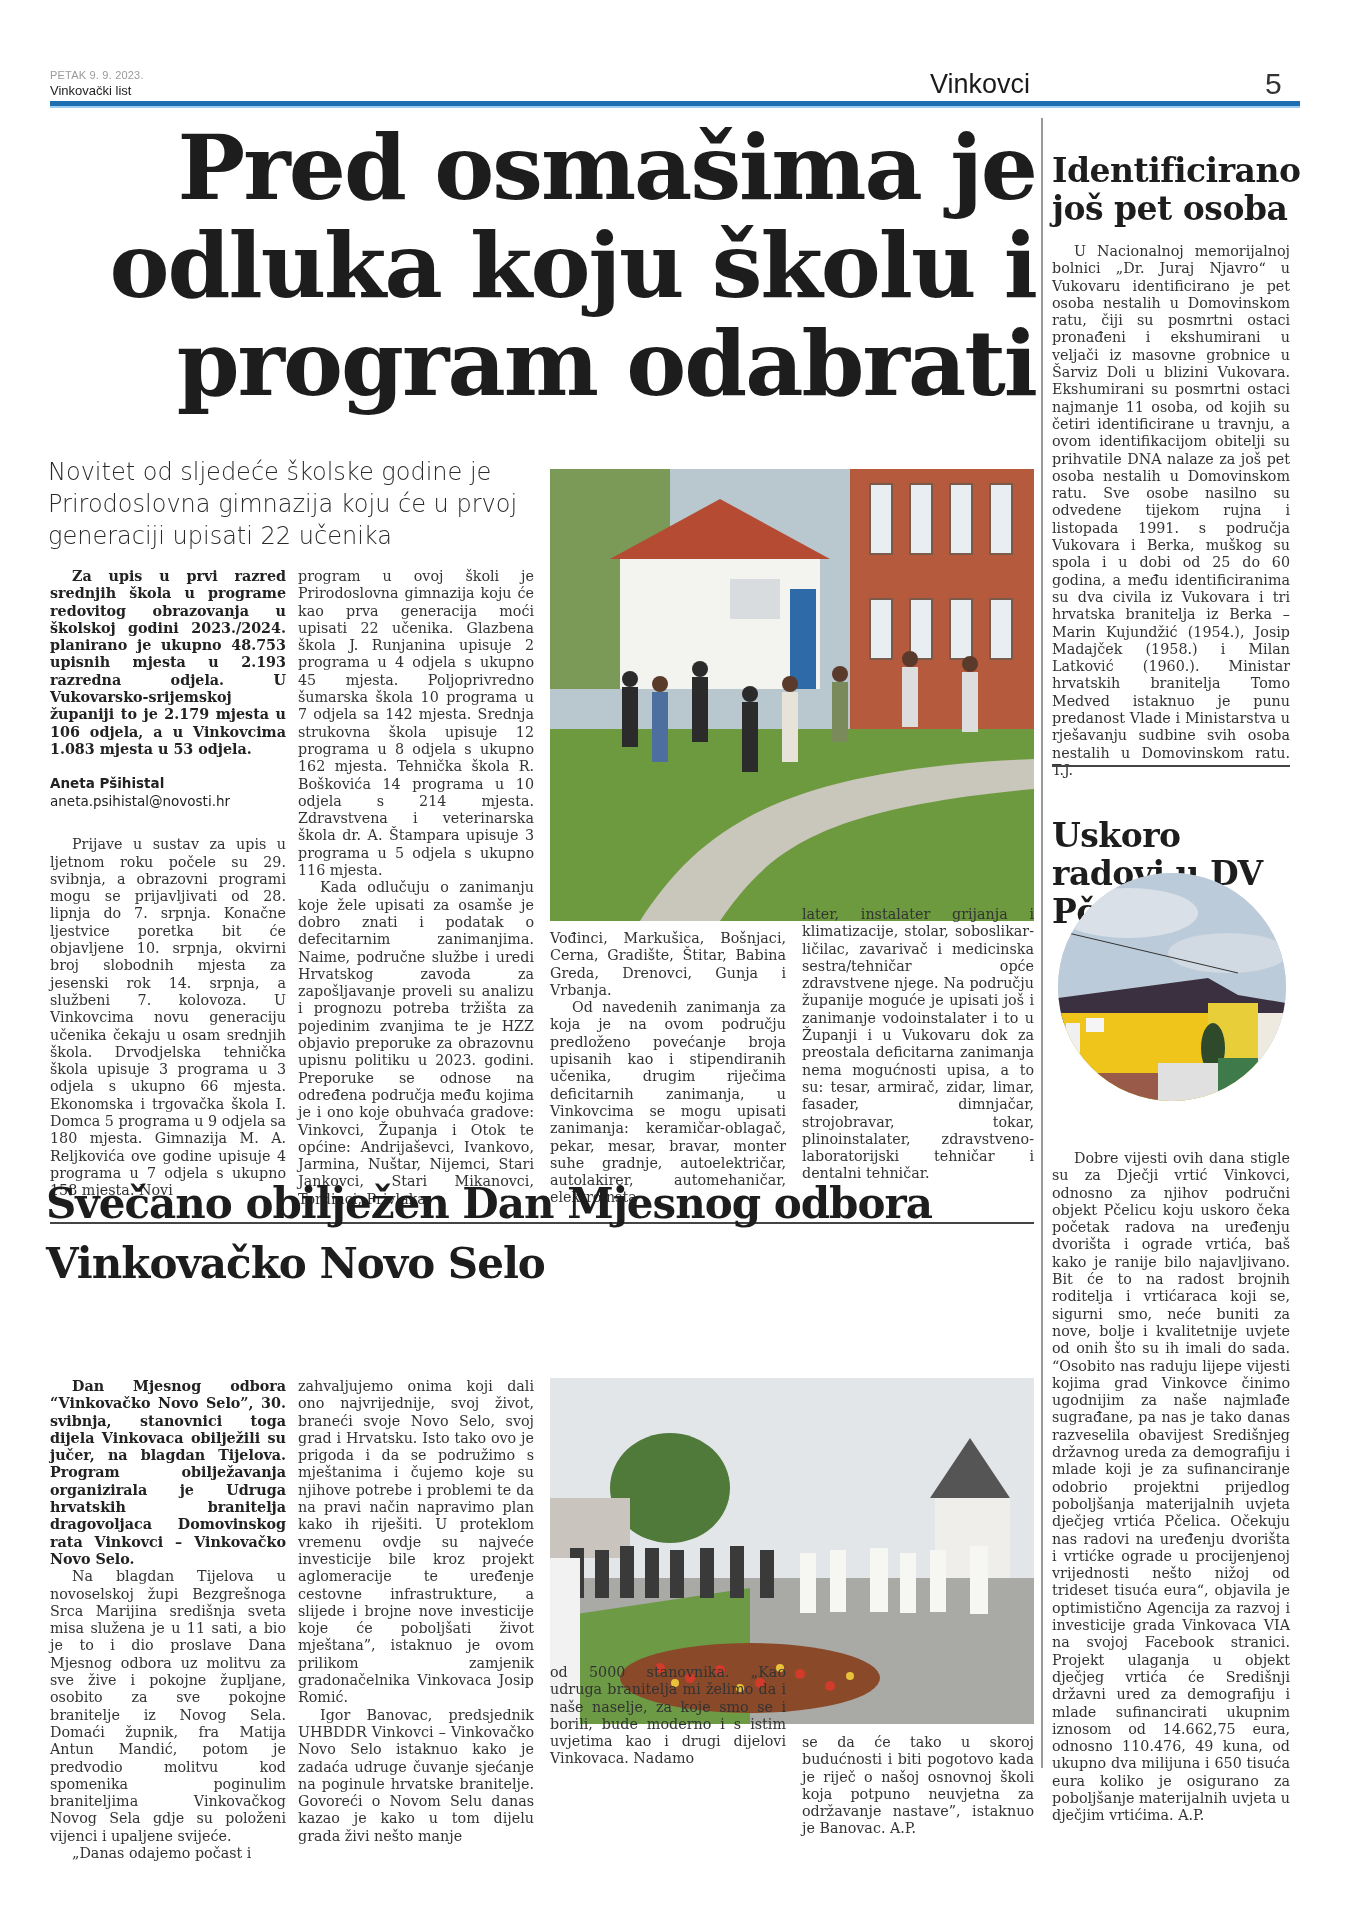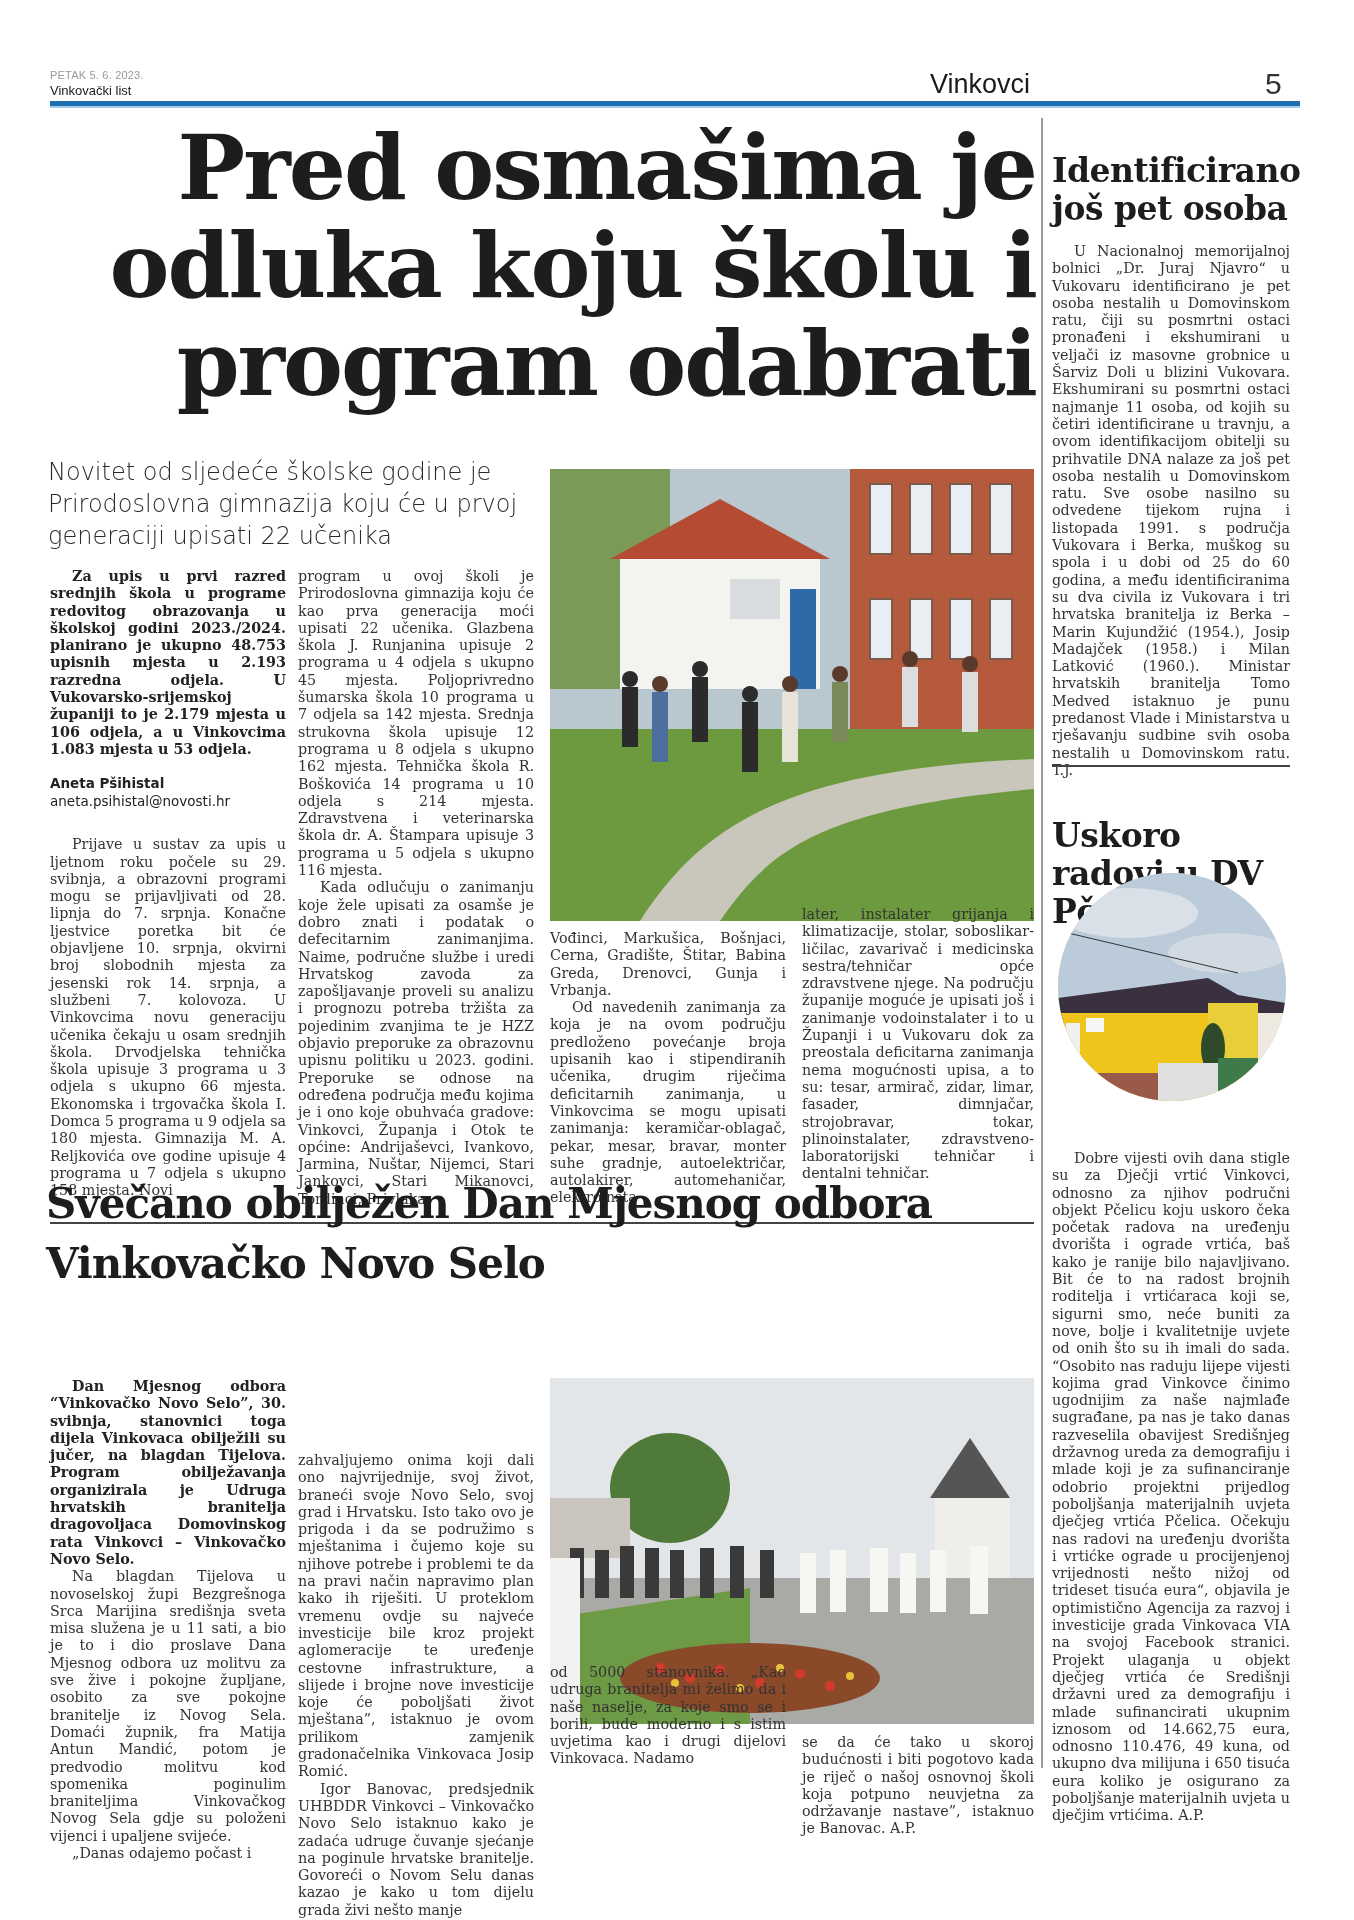"PETAK 5. 6. 2023." div.abs { text: 5. 6 -> 9. 9 }
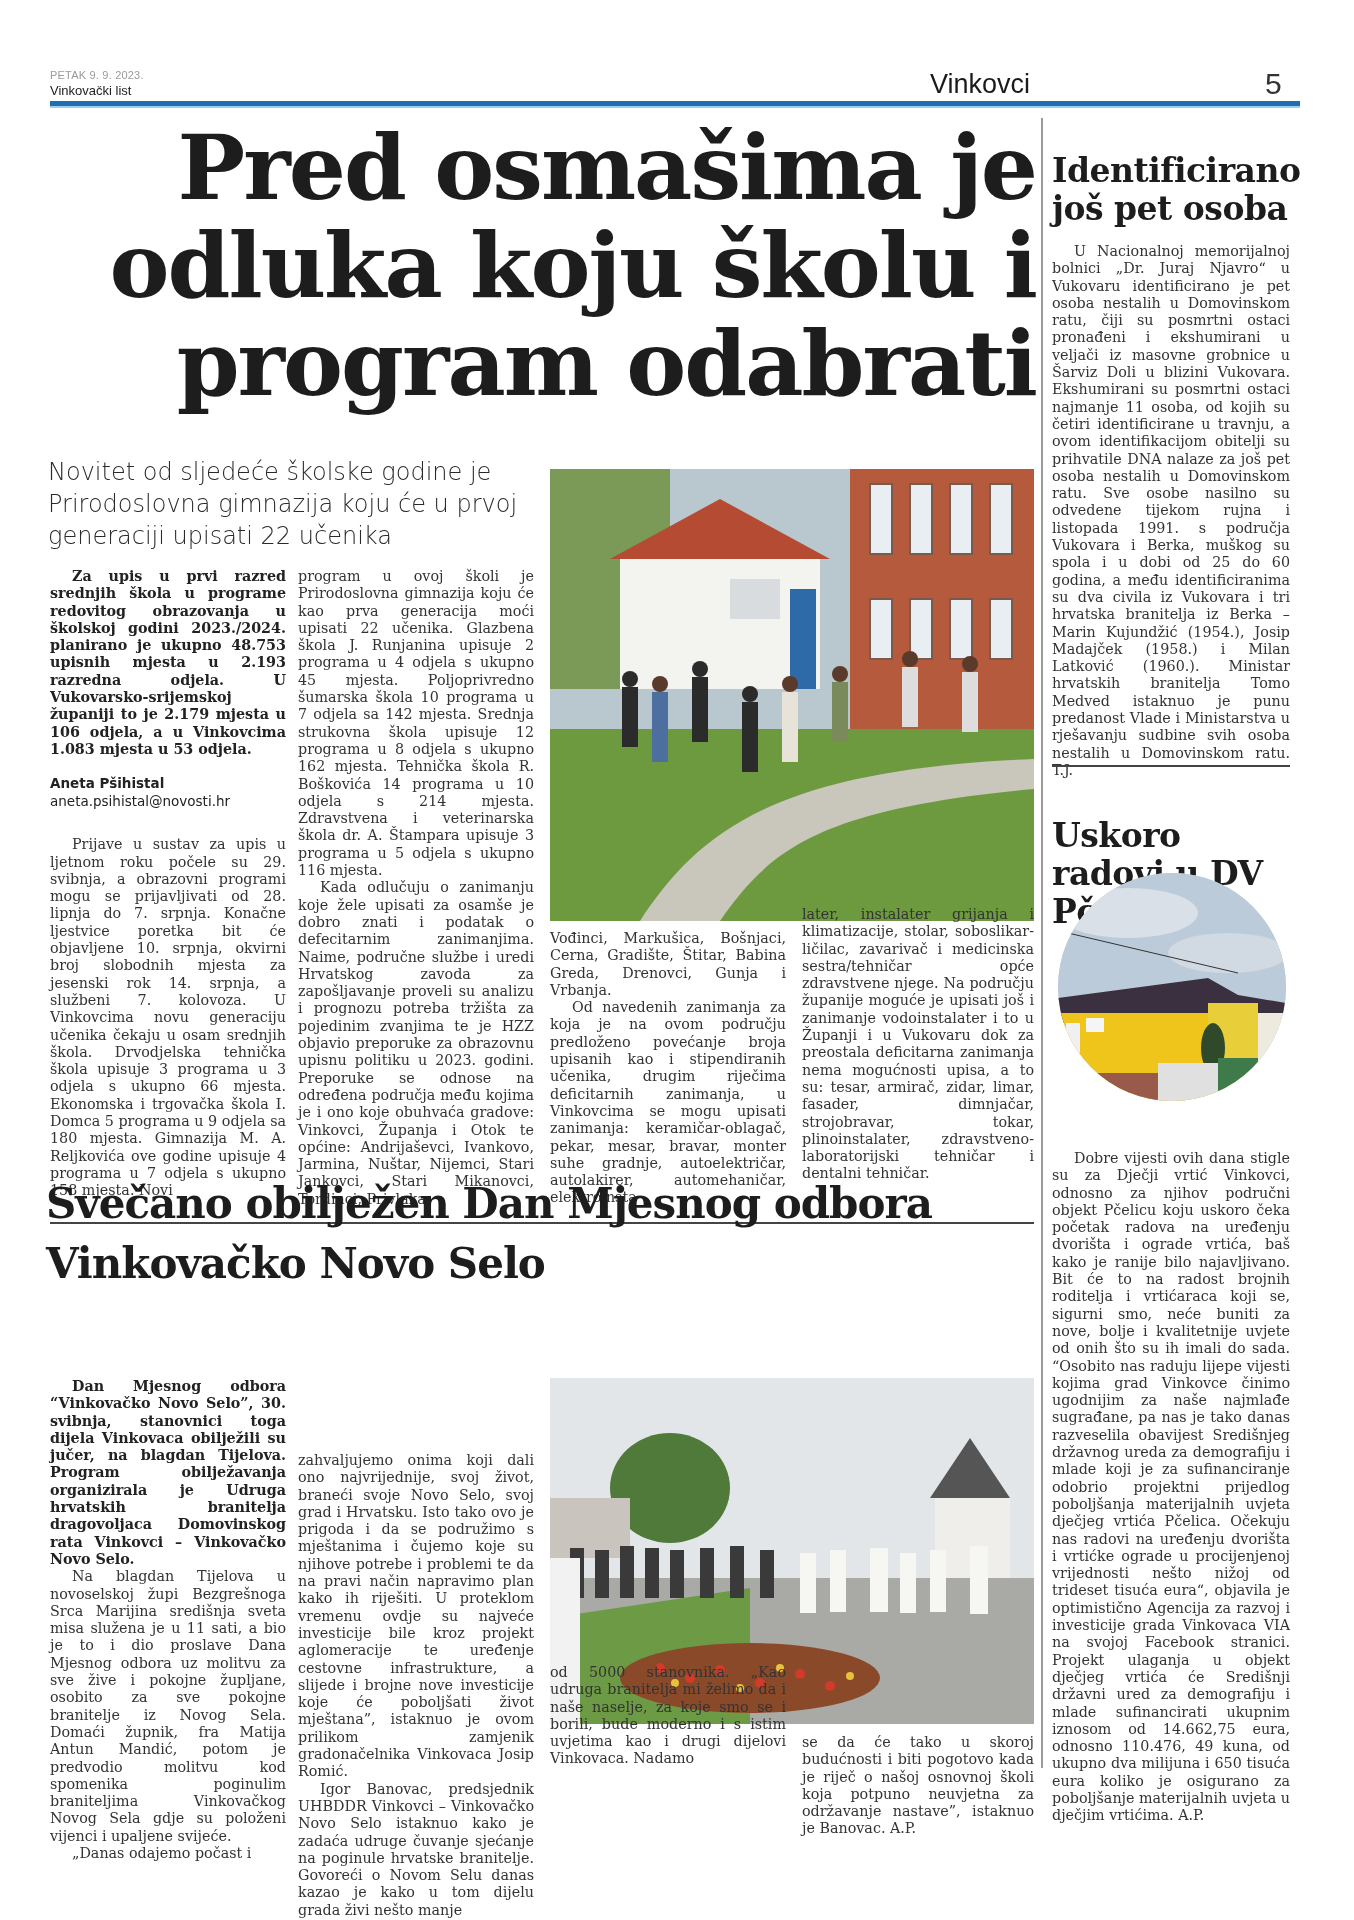"zahvaljujemo onima koji dali ono" div.abs { top: 1452px -> 1378px }
